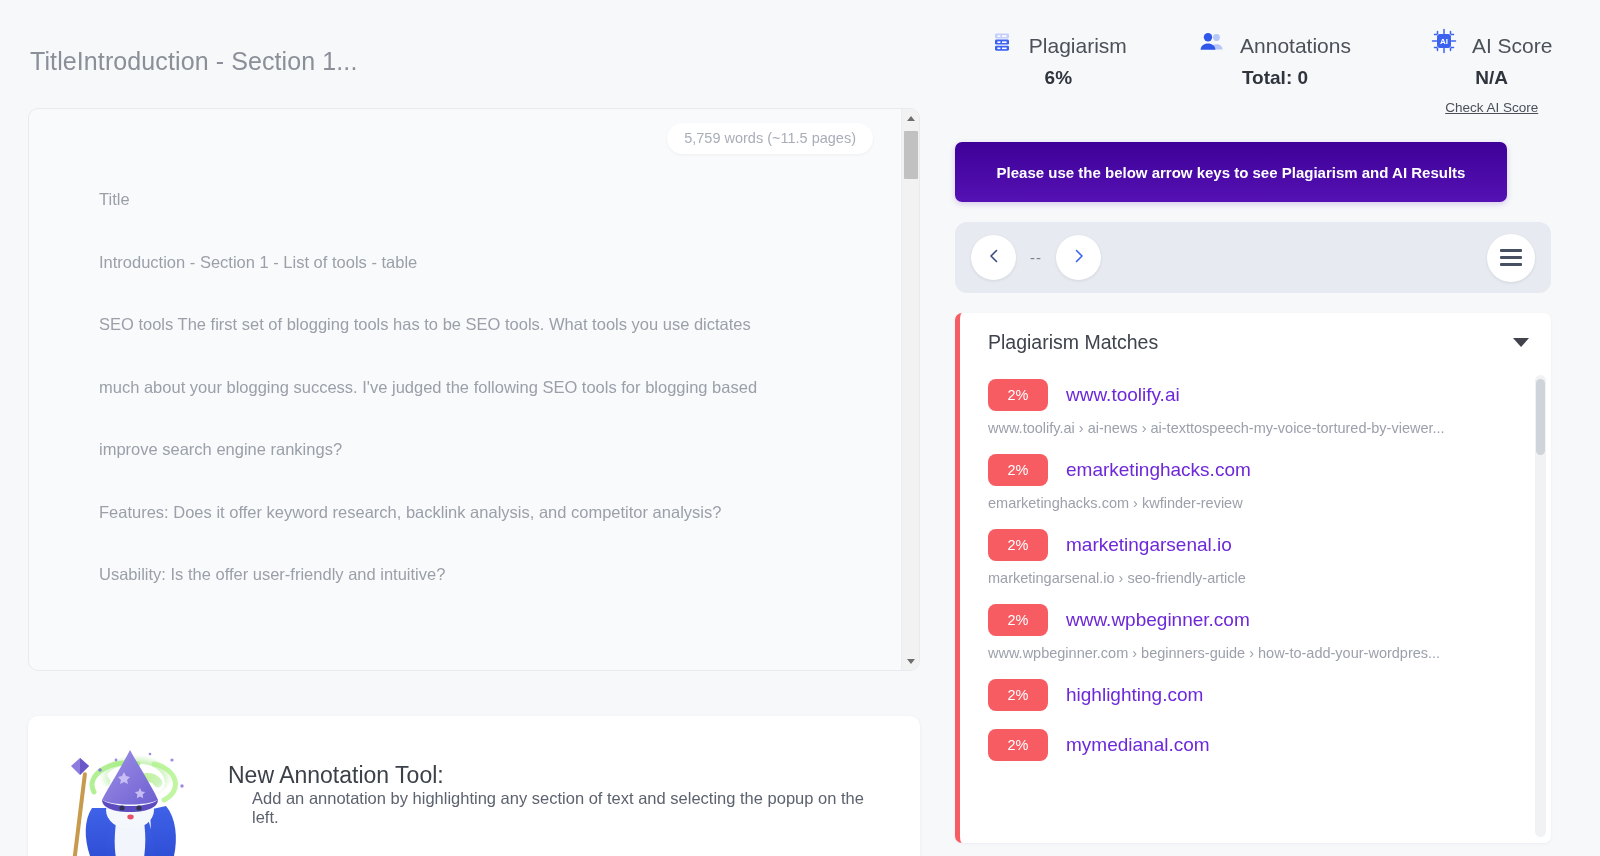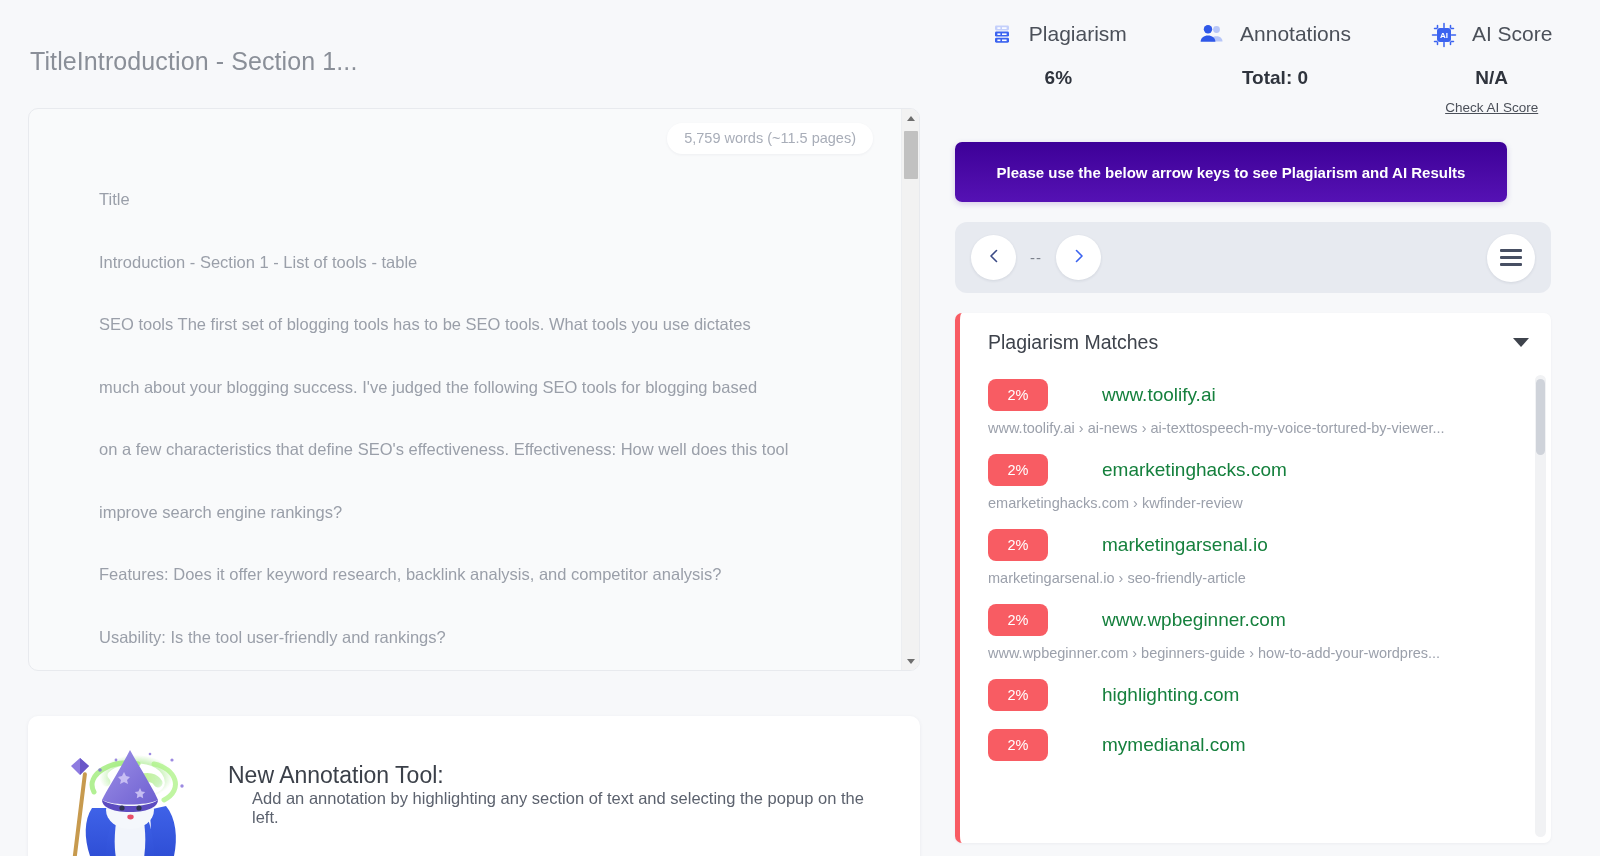"Plagiarism" .stat-head { align-items: flex-start -> flex-end }
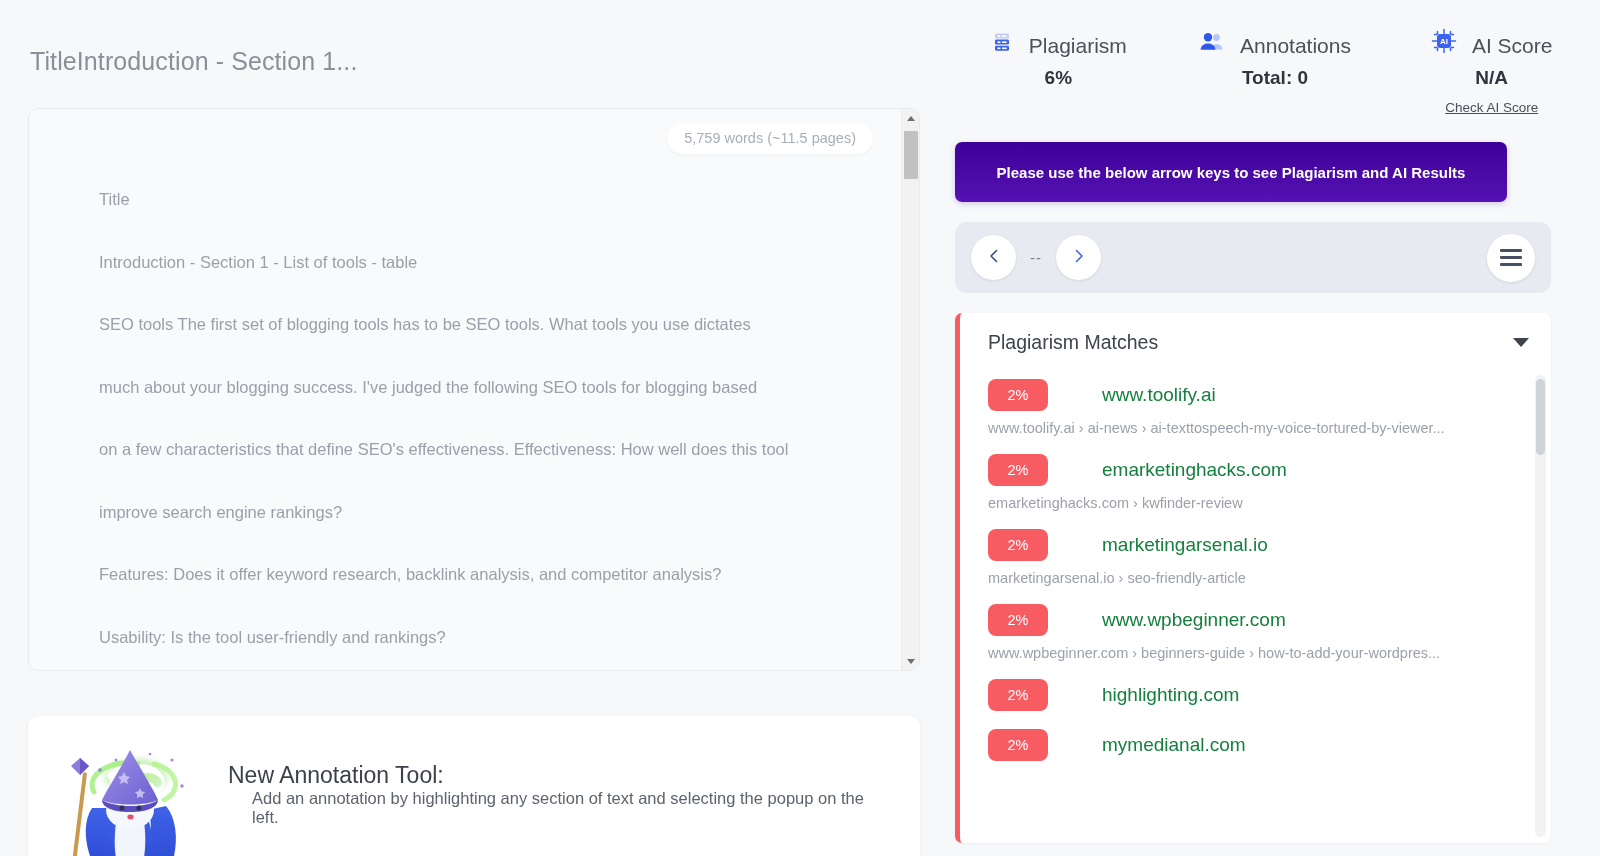"www.toolify.ai" .match-domain { color: #15803d -> #6d28d9; margin-left: 36px -> none }
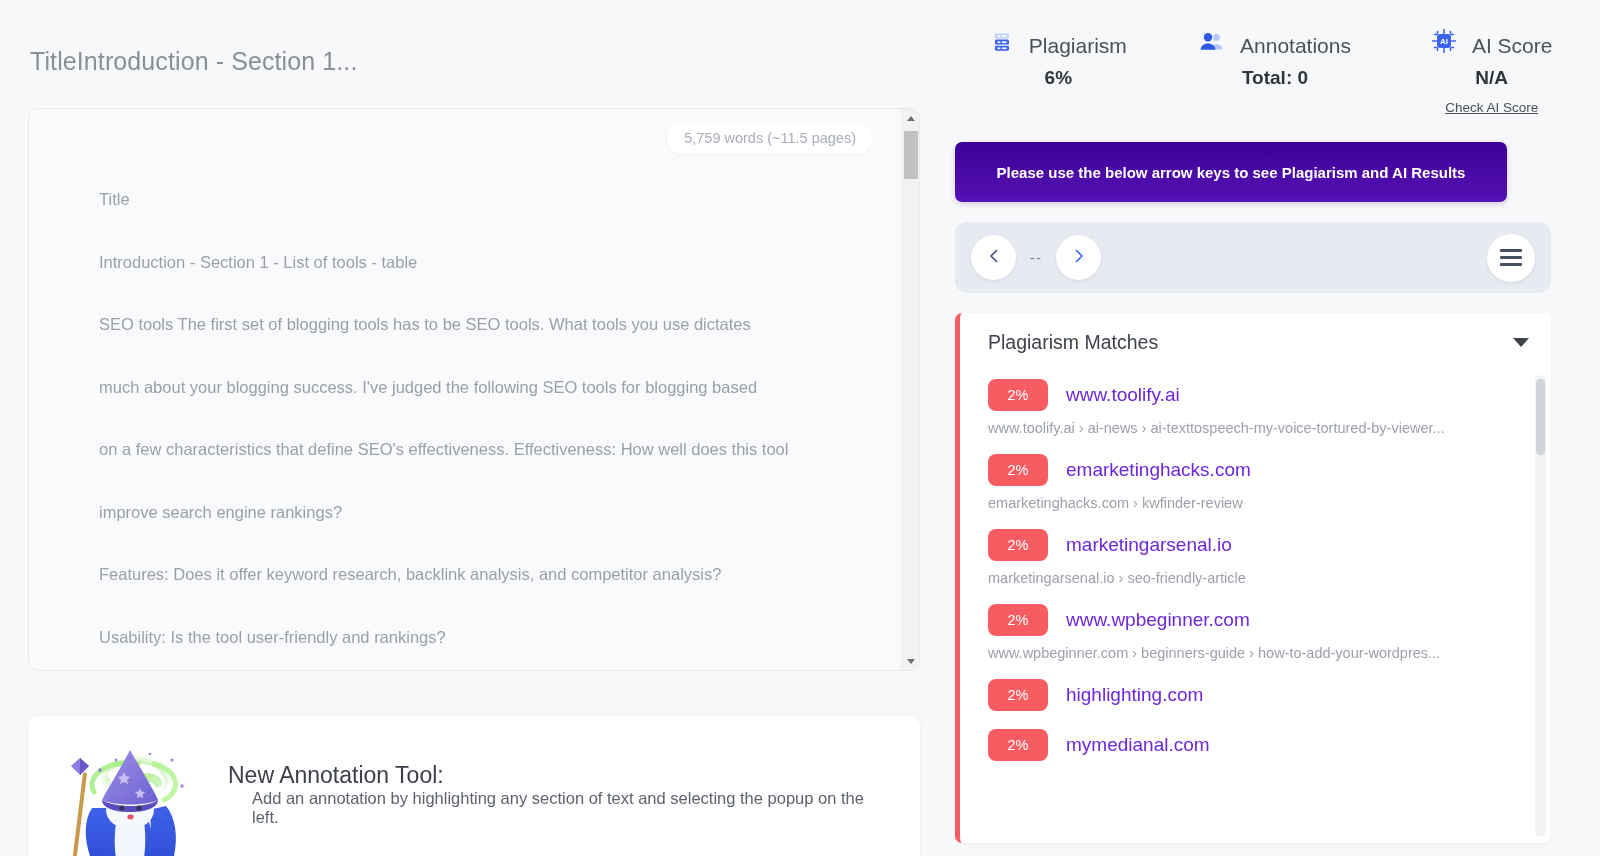"on a few characteristics that" div.doc-line { html: <div>on a few characteristics that define SEO's effectiveness. Effectiveness: How well does this tool</div> -> none }
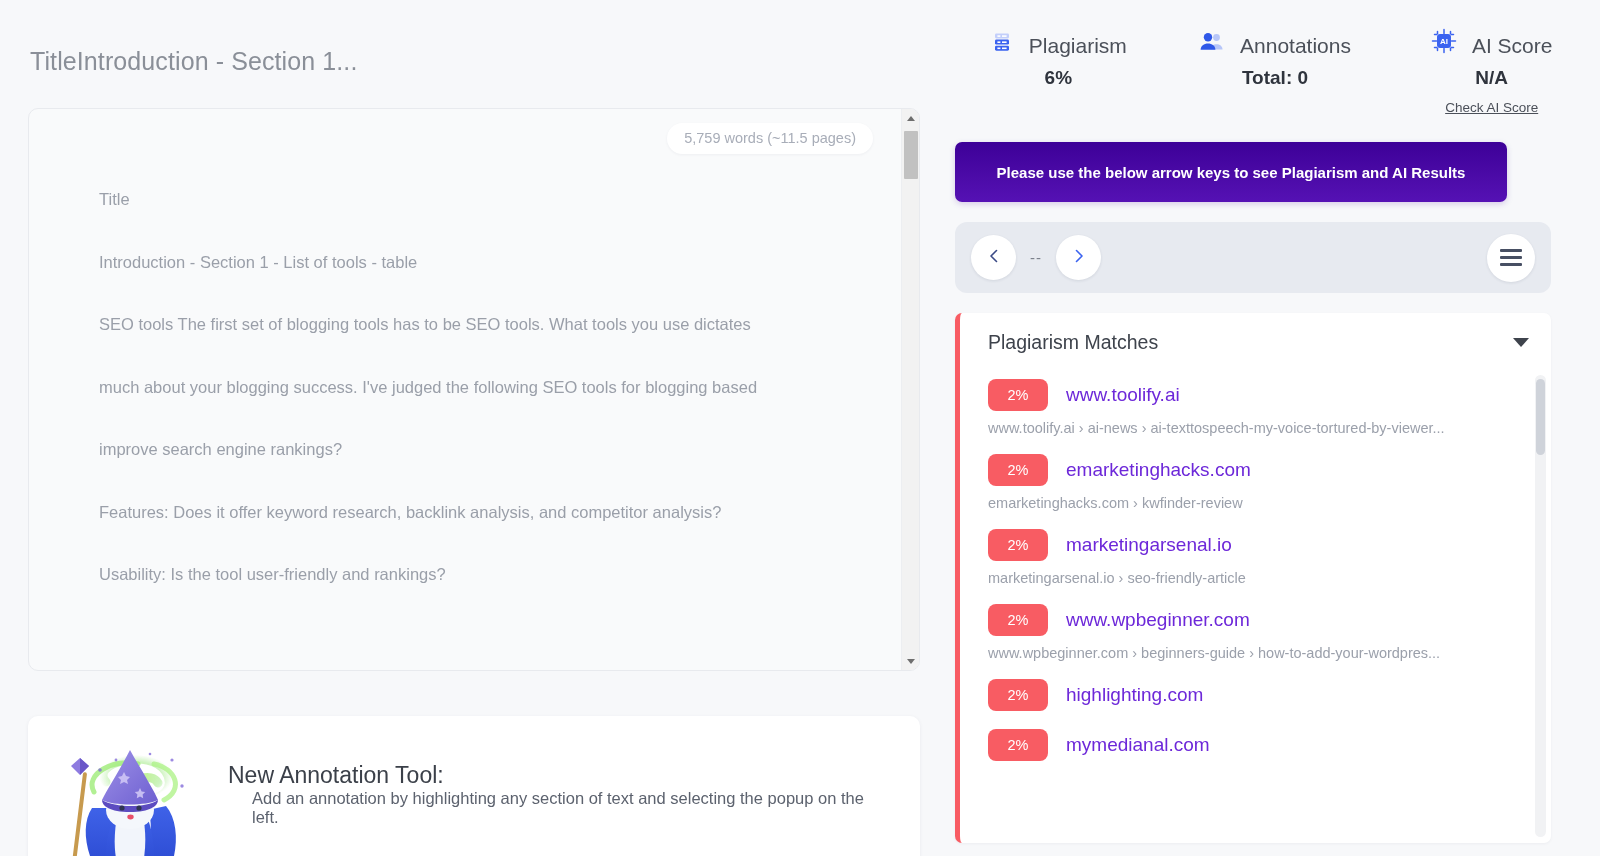"Usability: Is the tool user-friendly" div.doc-line { text: tool user-friendly and rankings -> offer user-friendly and intuitive }
